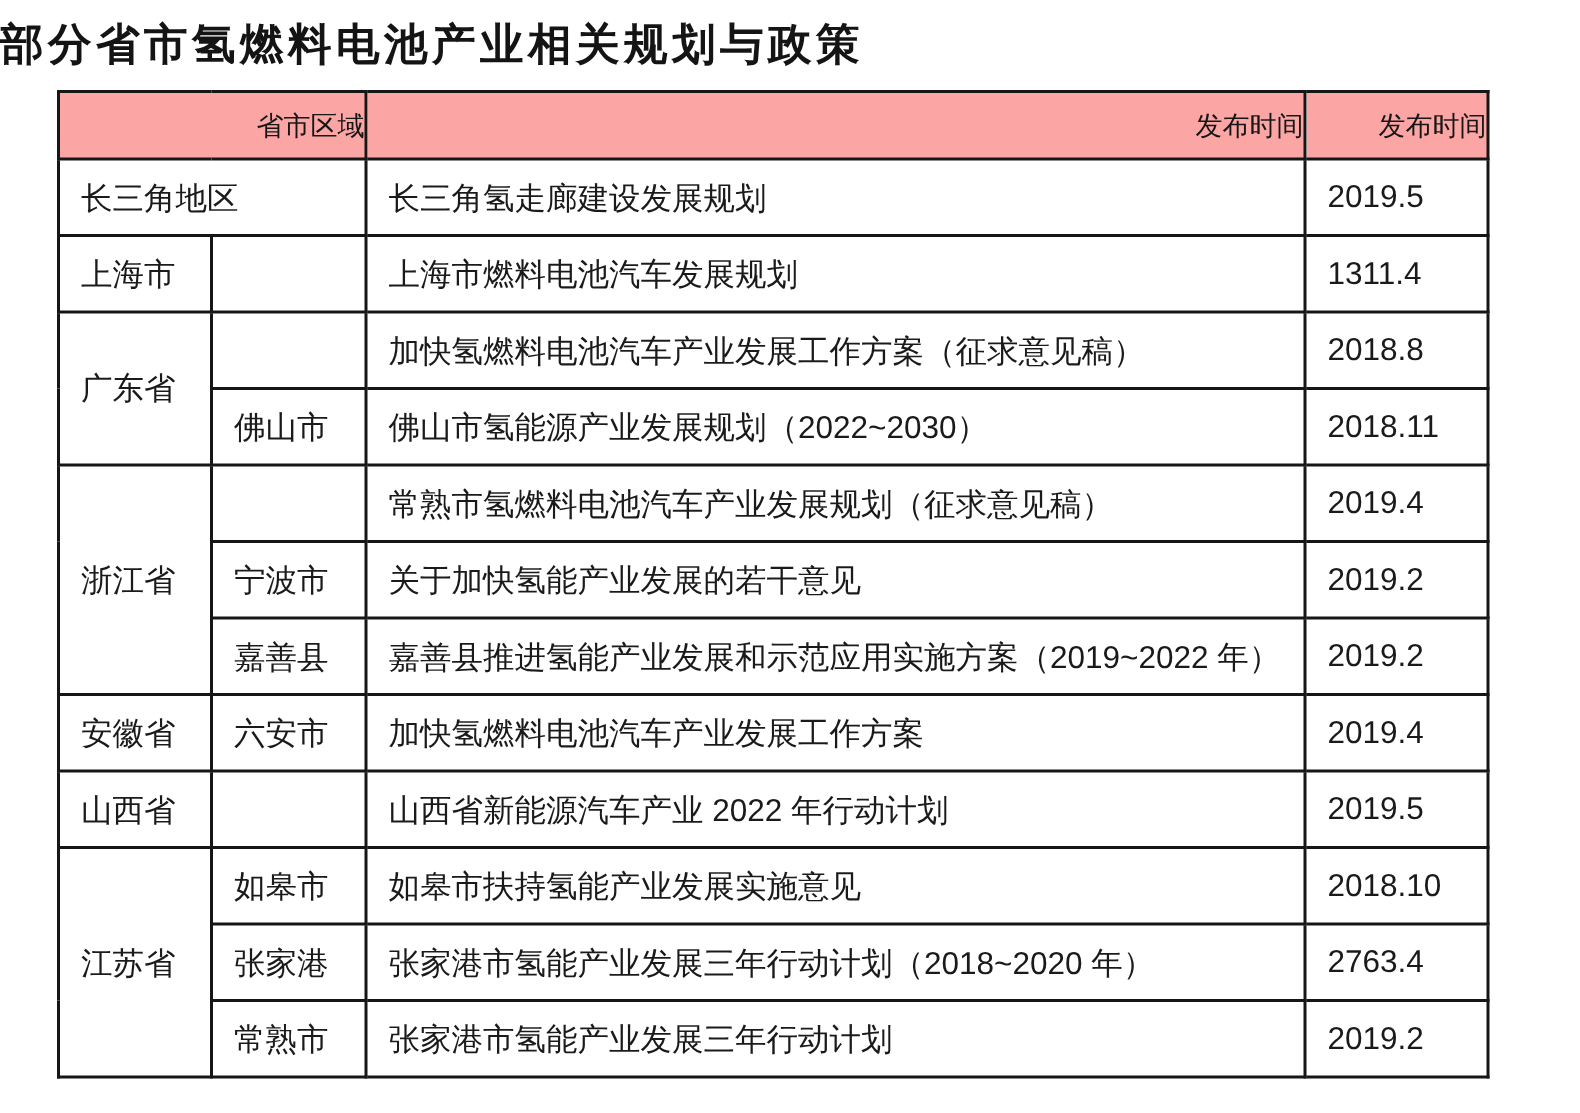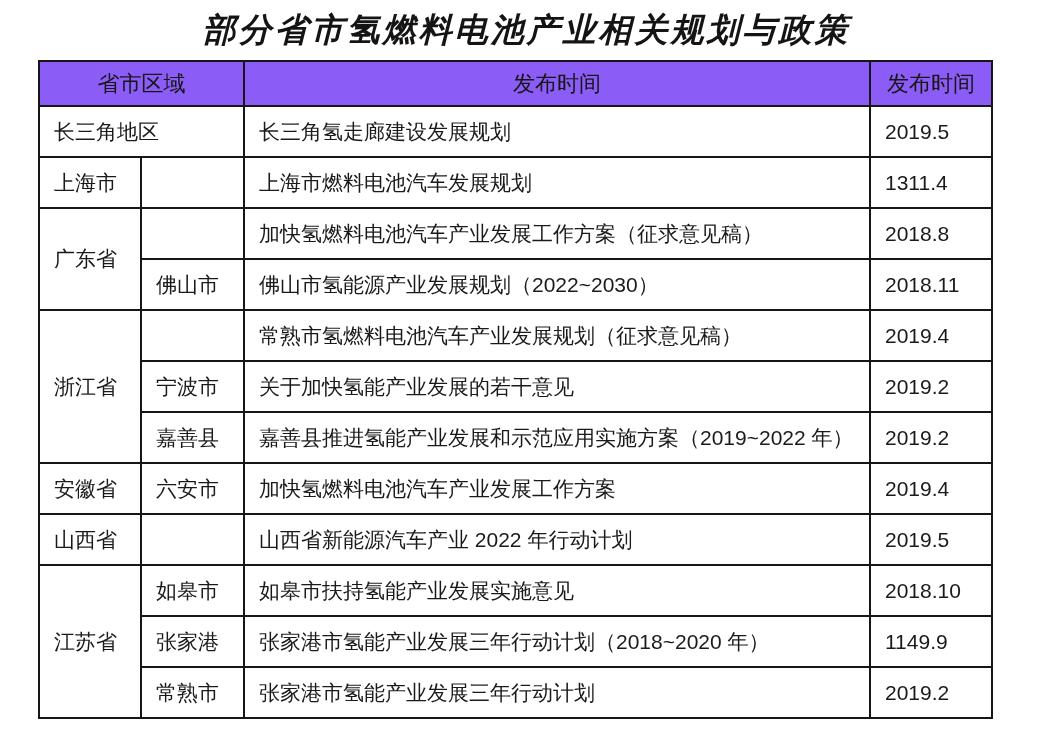"部分省市氢燃料电池产业相关规划与政策" .title { font-size: 33px -> 29px; font-style: italic -> none; text-align: center -> none }
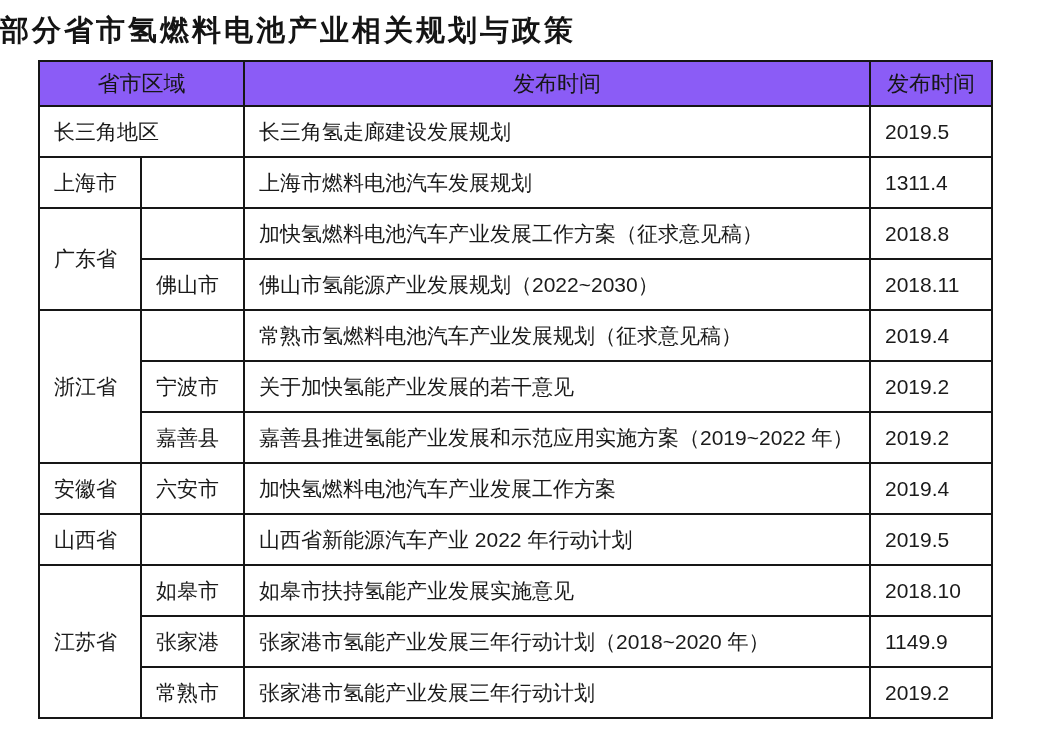"省市区域" table.policy thead th { background: #8b5cf6 -> #fca5a5; font-size: 22px -> 18px; text-align: center -> right }
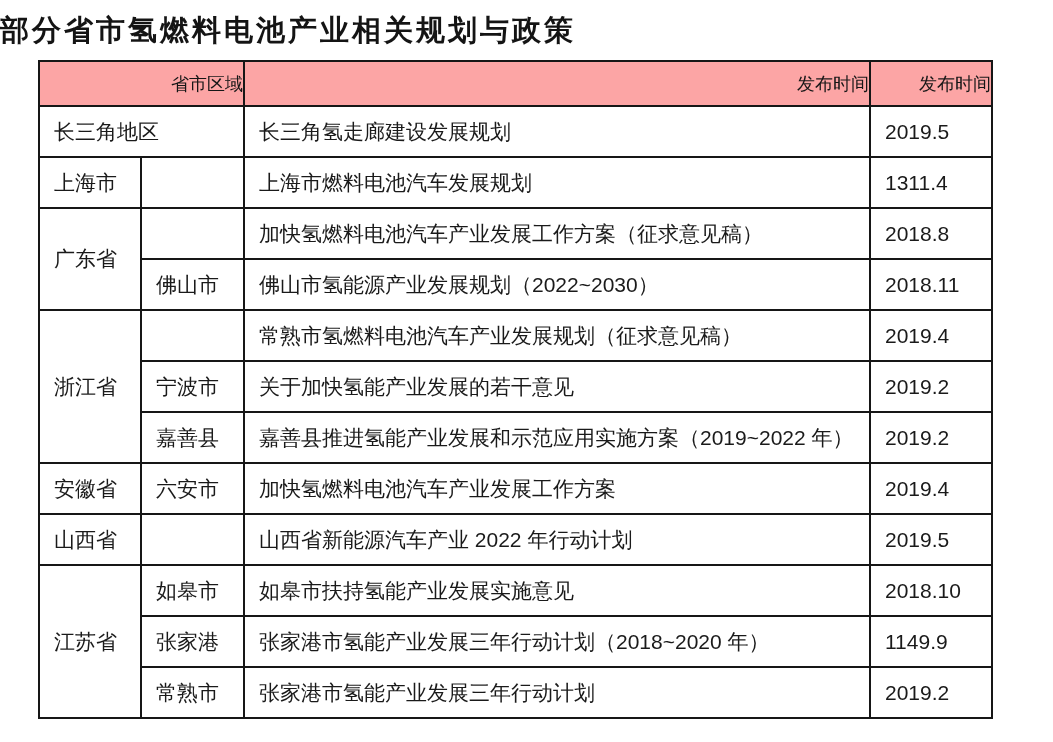"1149.9" td { text: 1149.9 -> 2763.4 }
